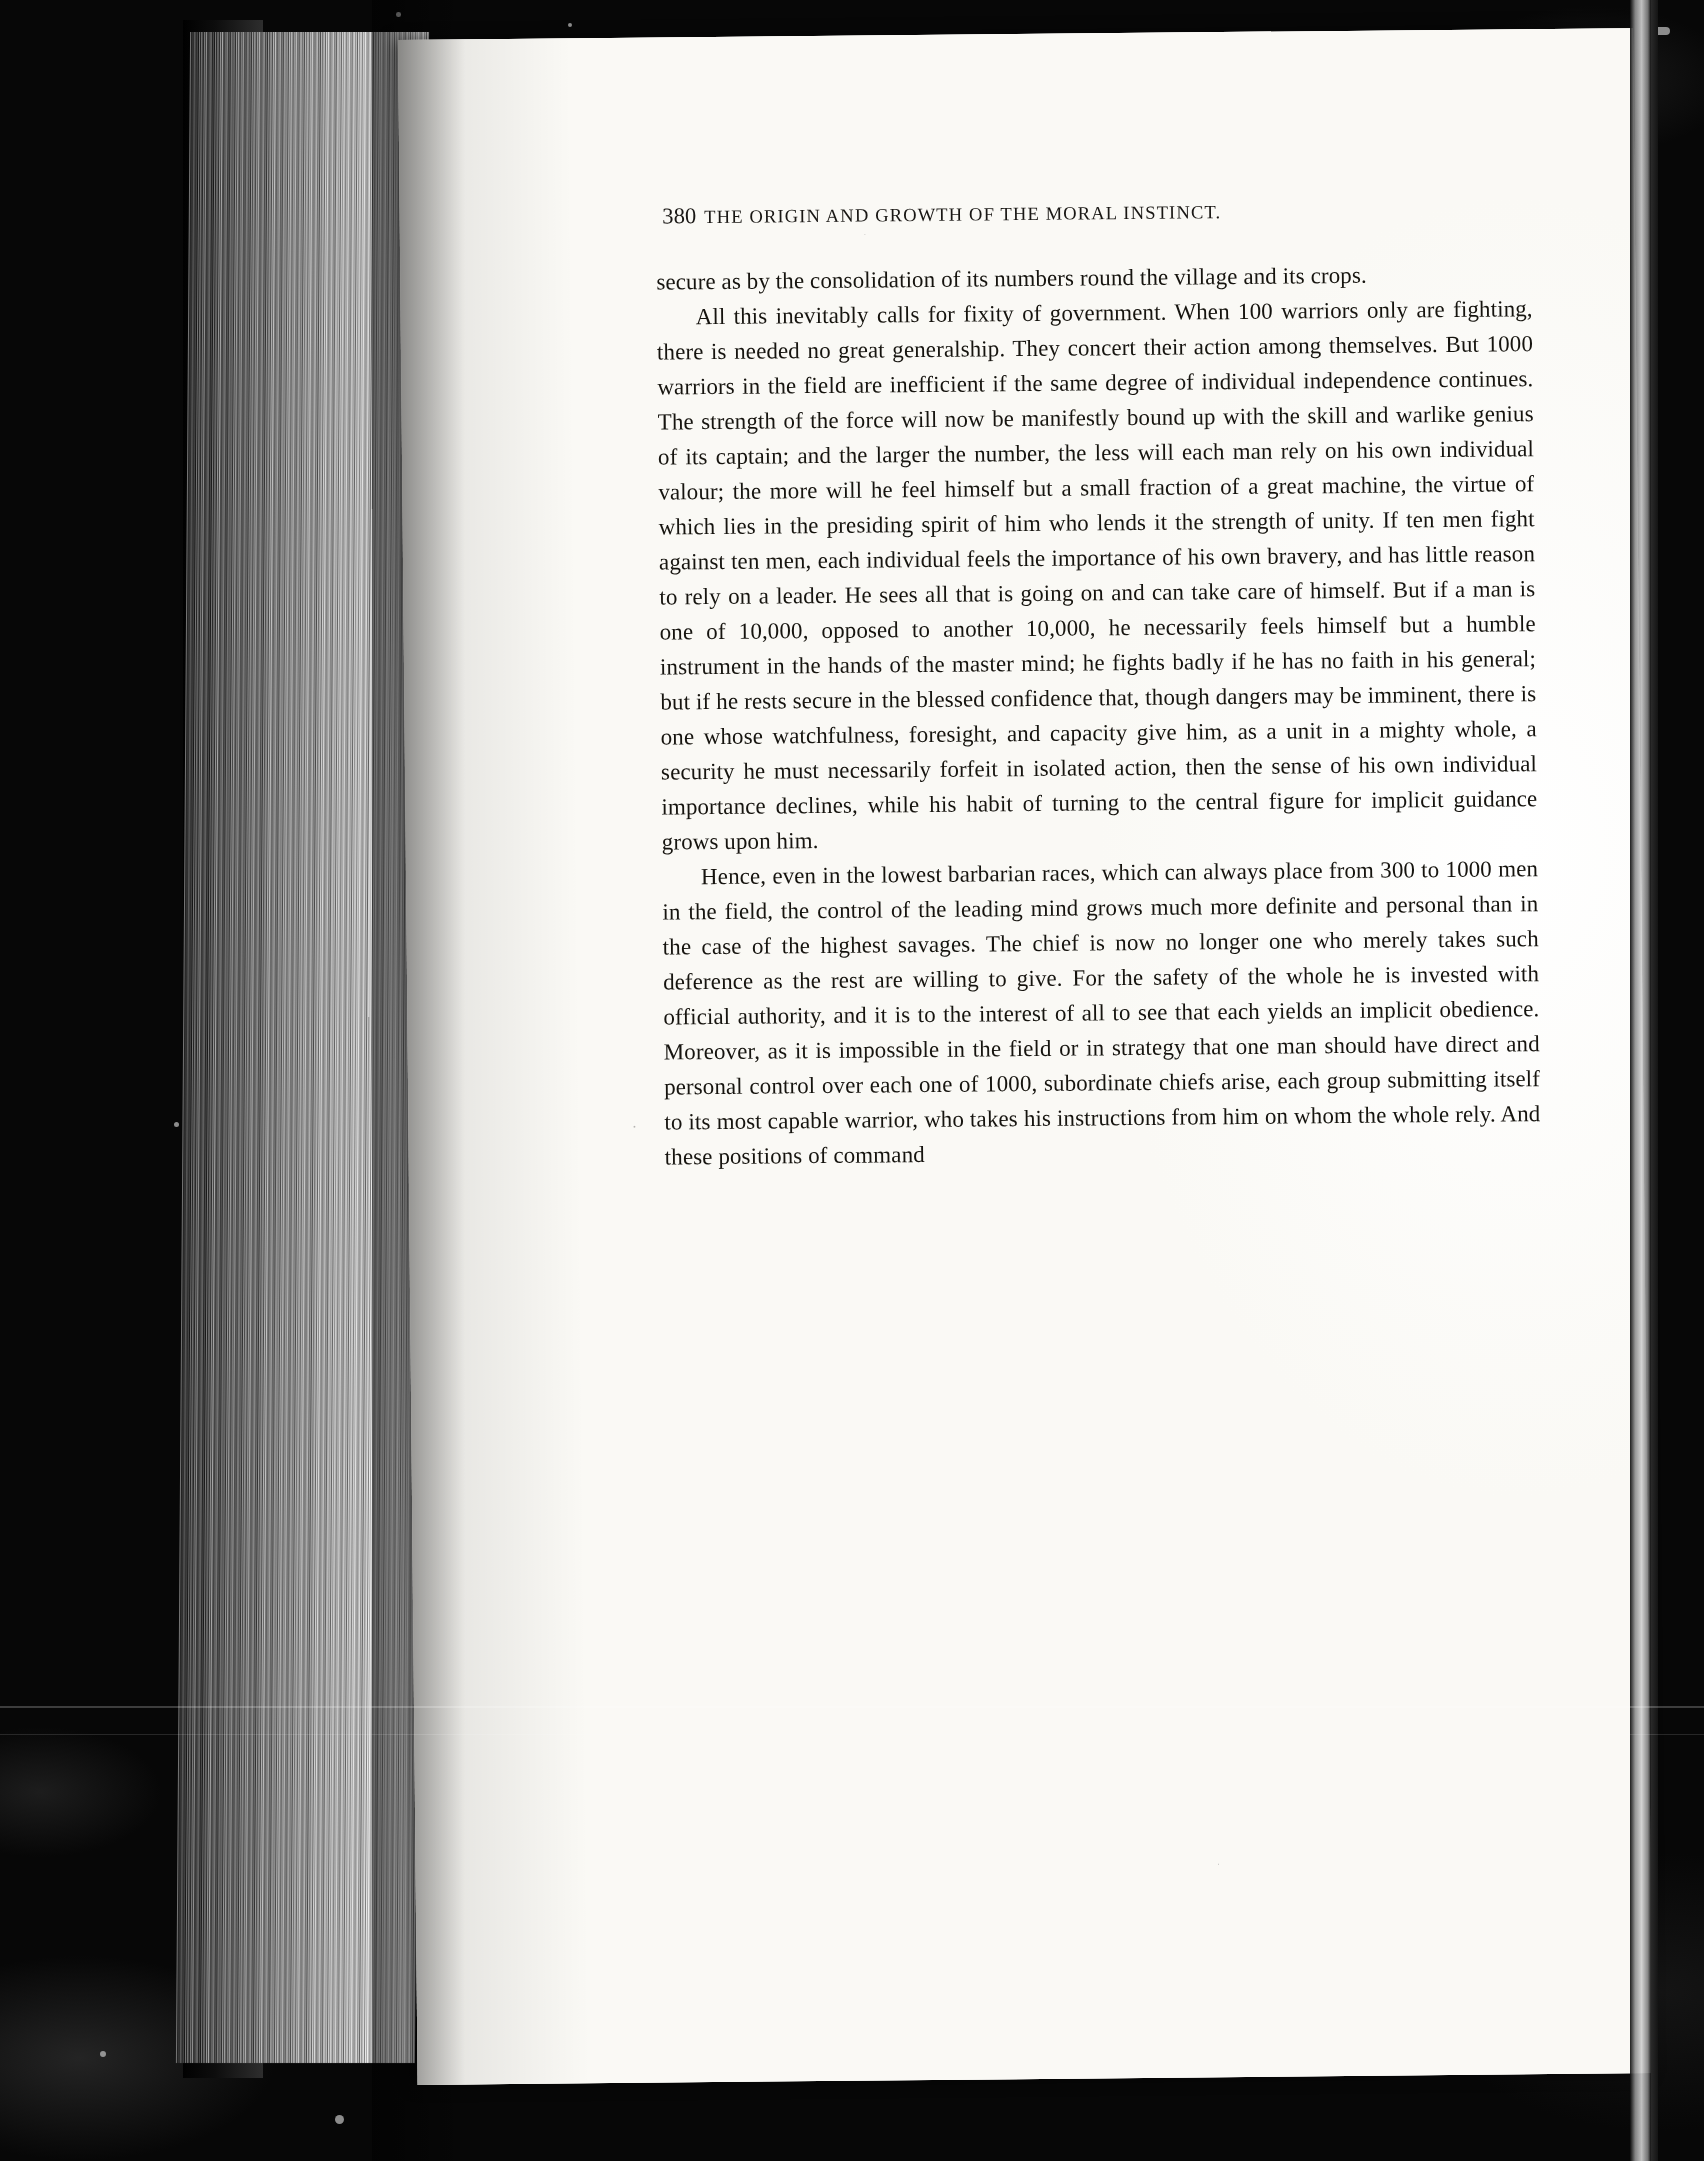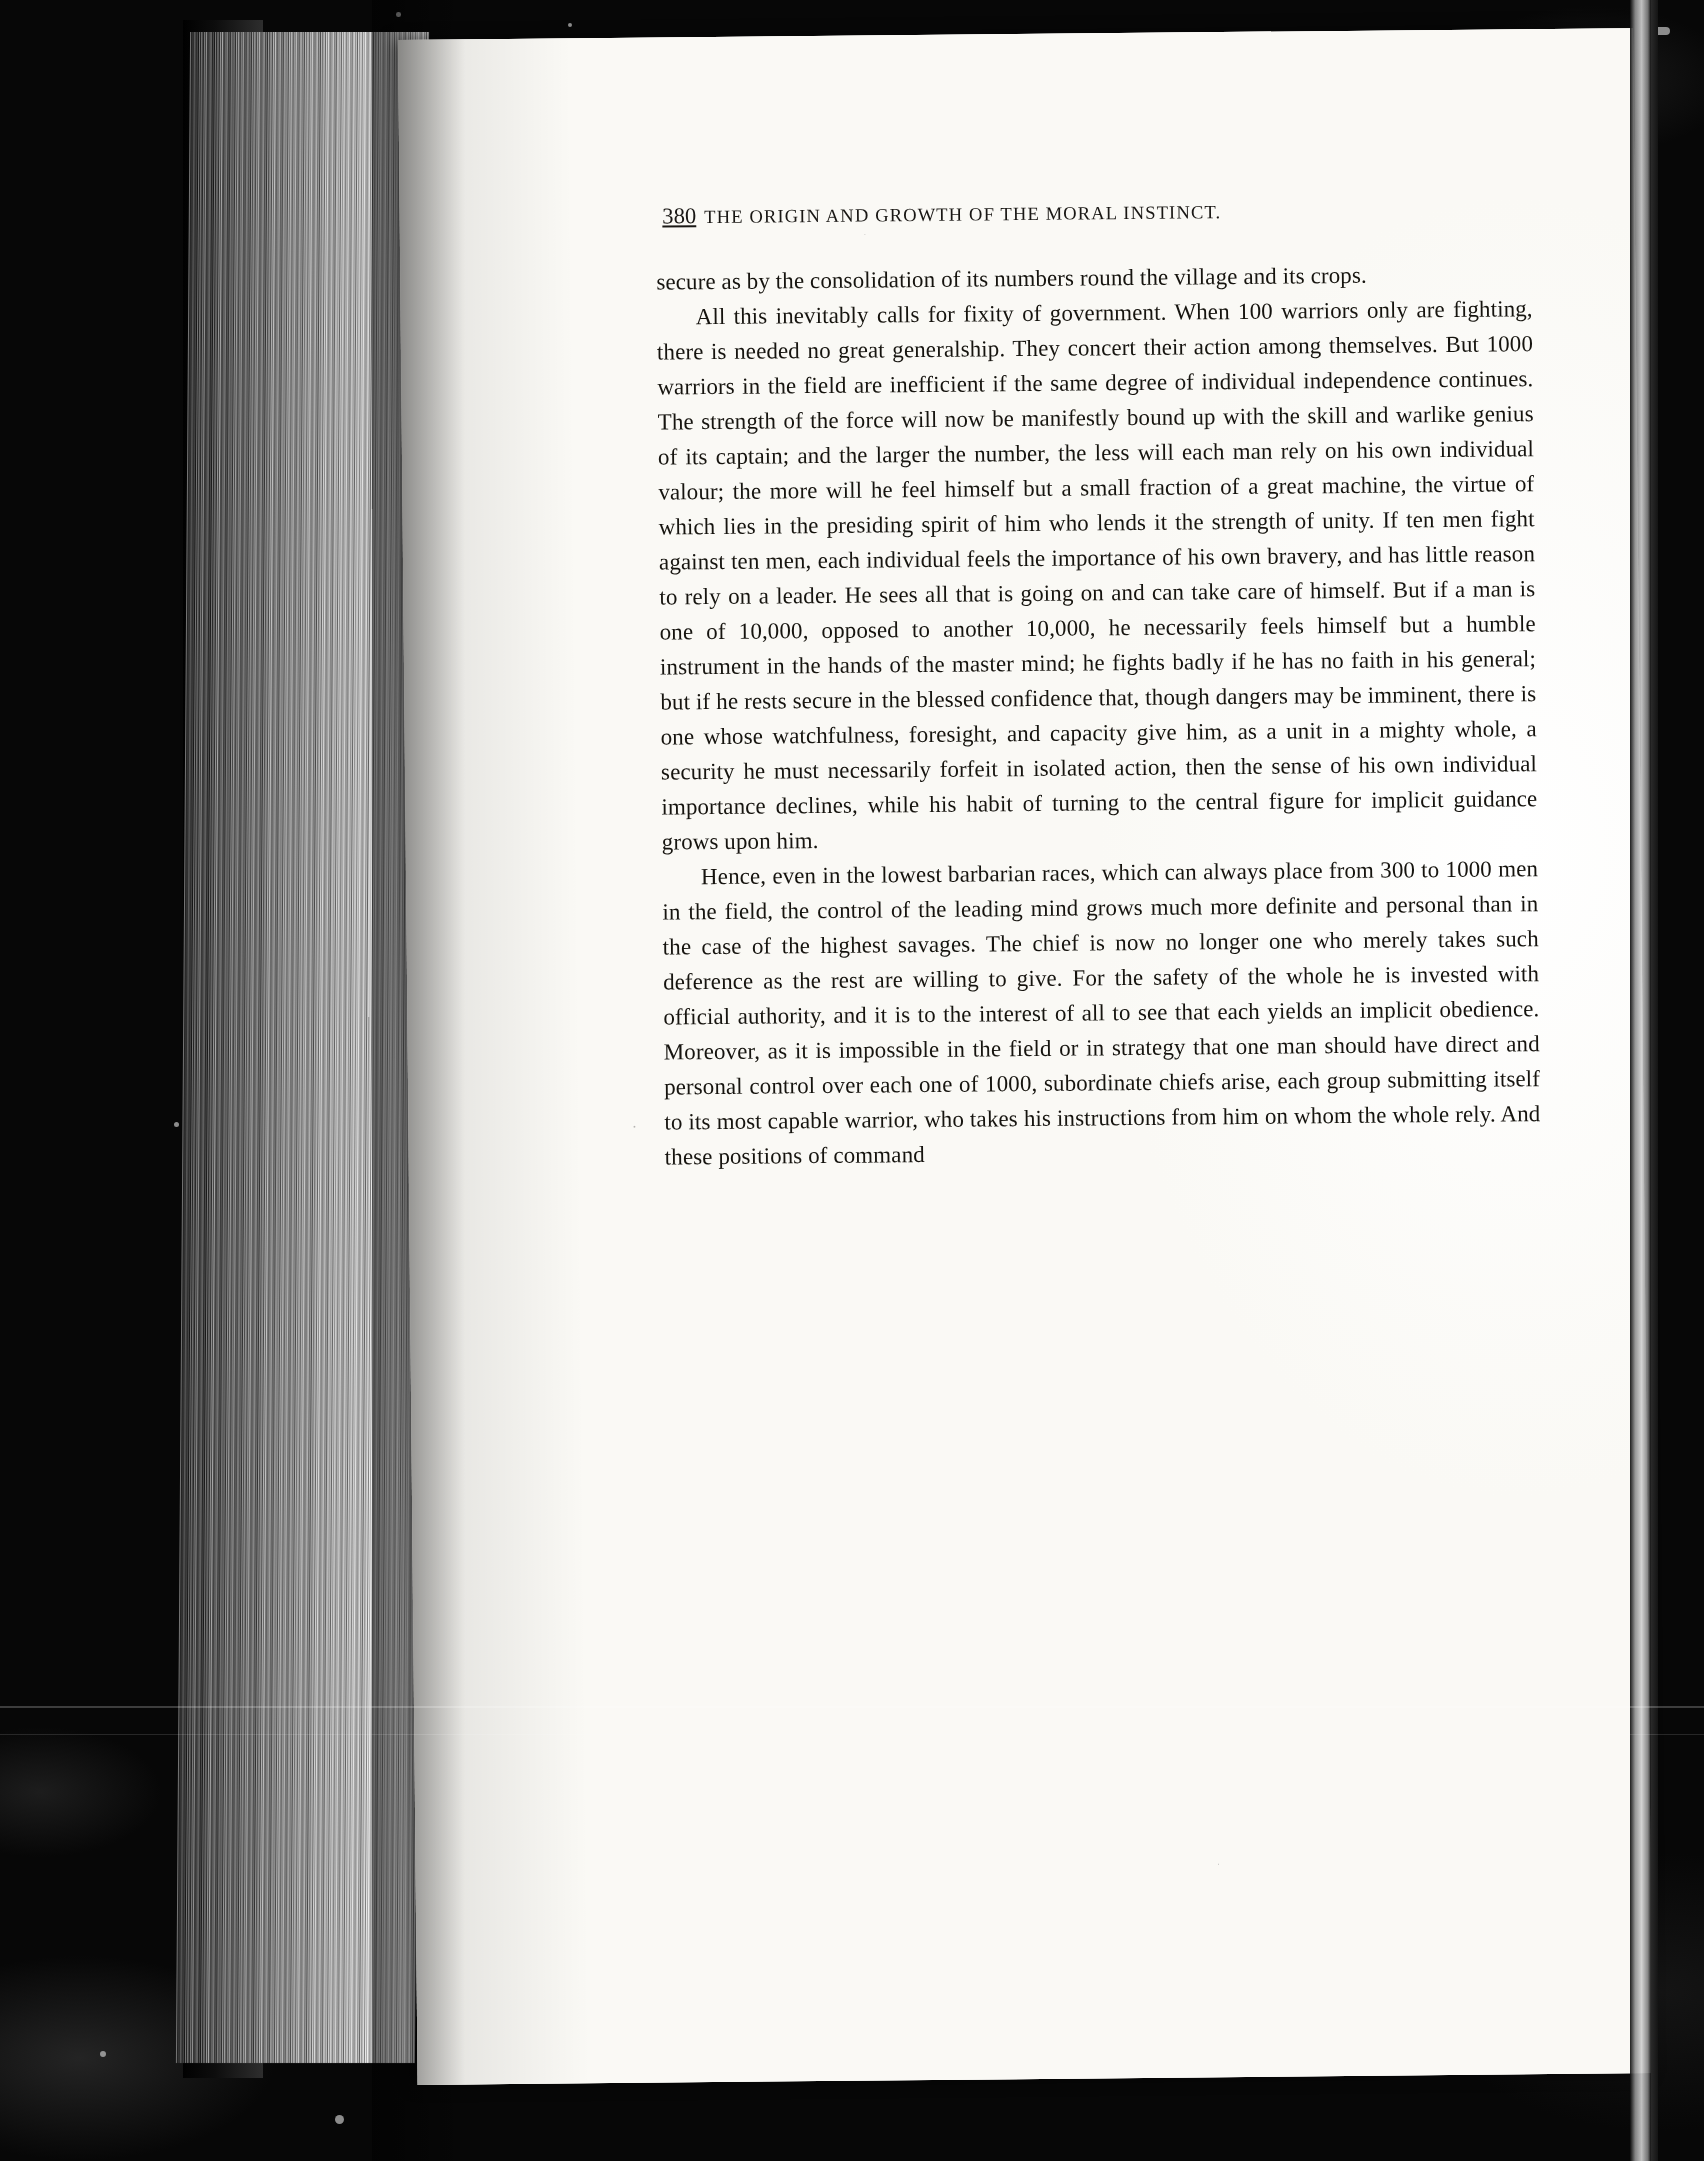"380" .running-head .folio { text-decoration: underline -> none }
